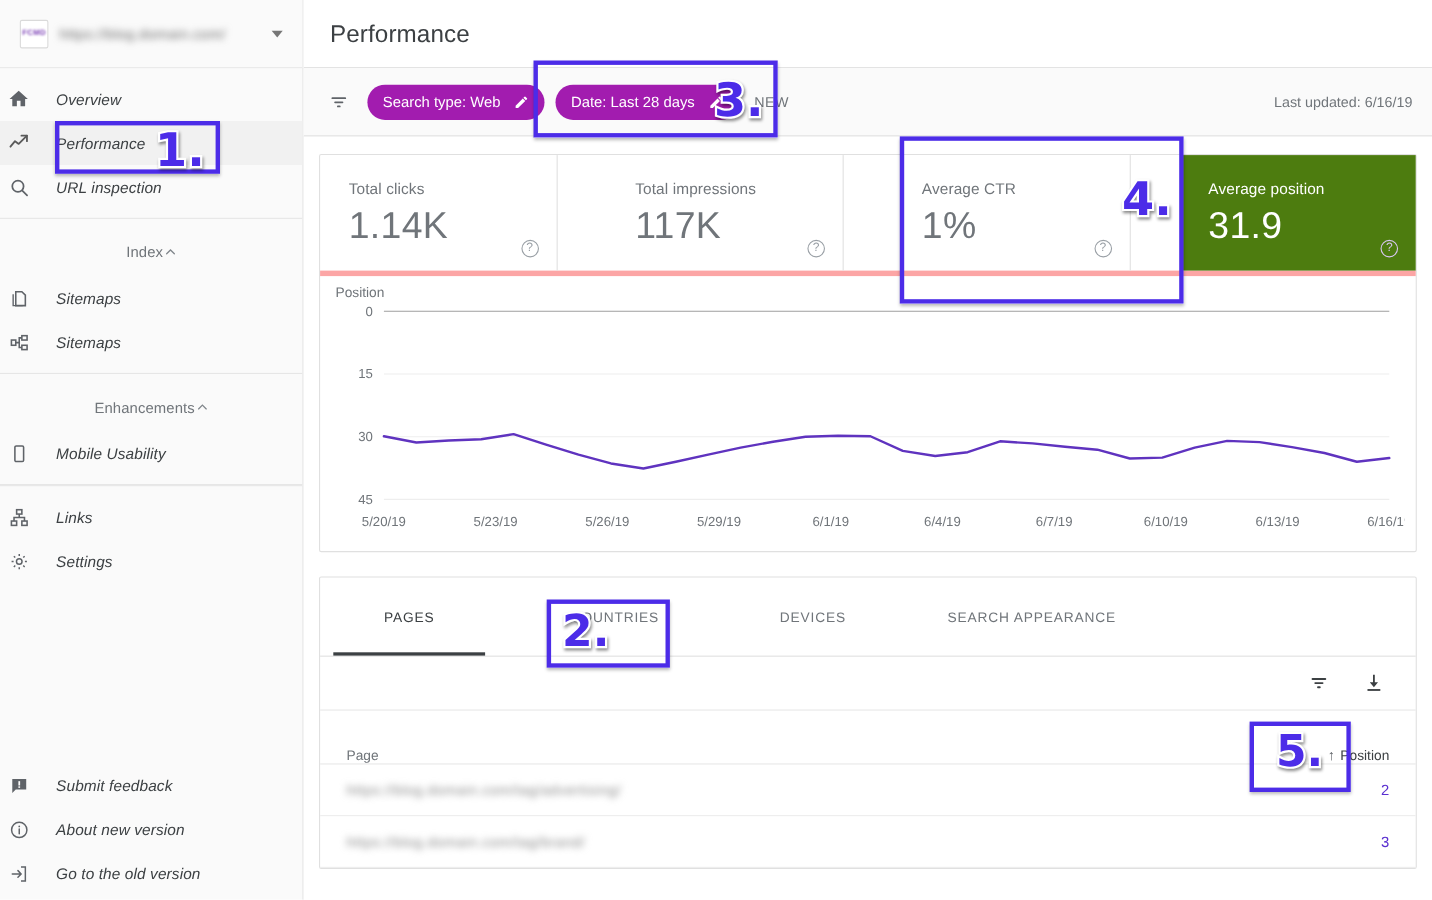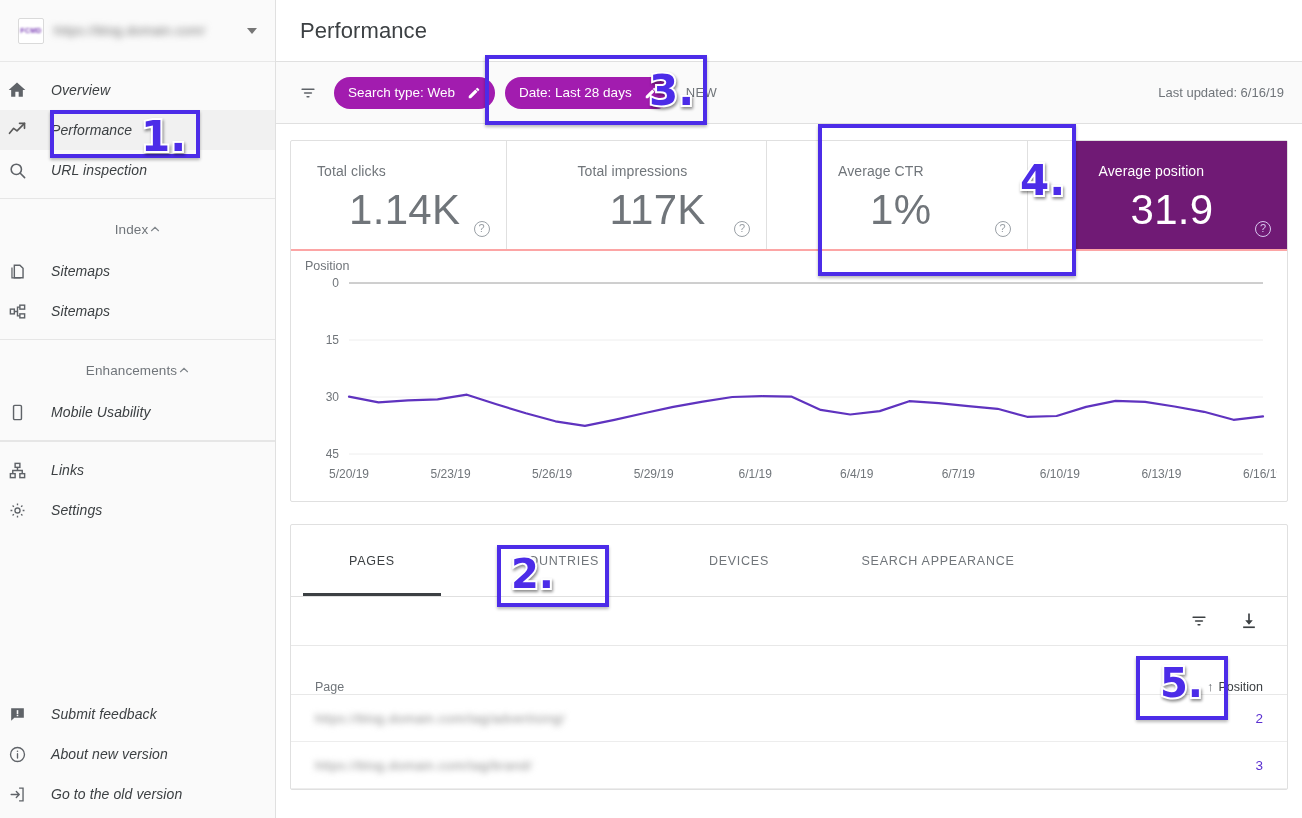"Total clicks" .metrics-row { border-bottom: 2px solid #fca5a5 -> 5px solid #fca5a5 }
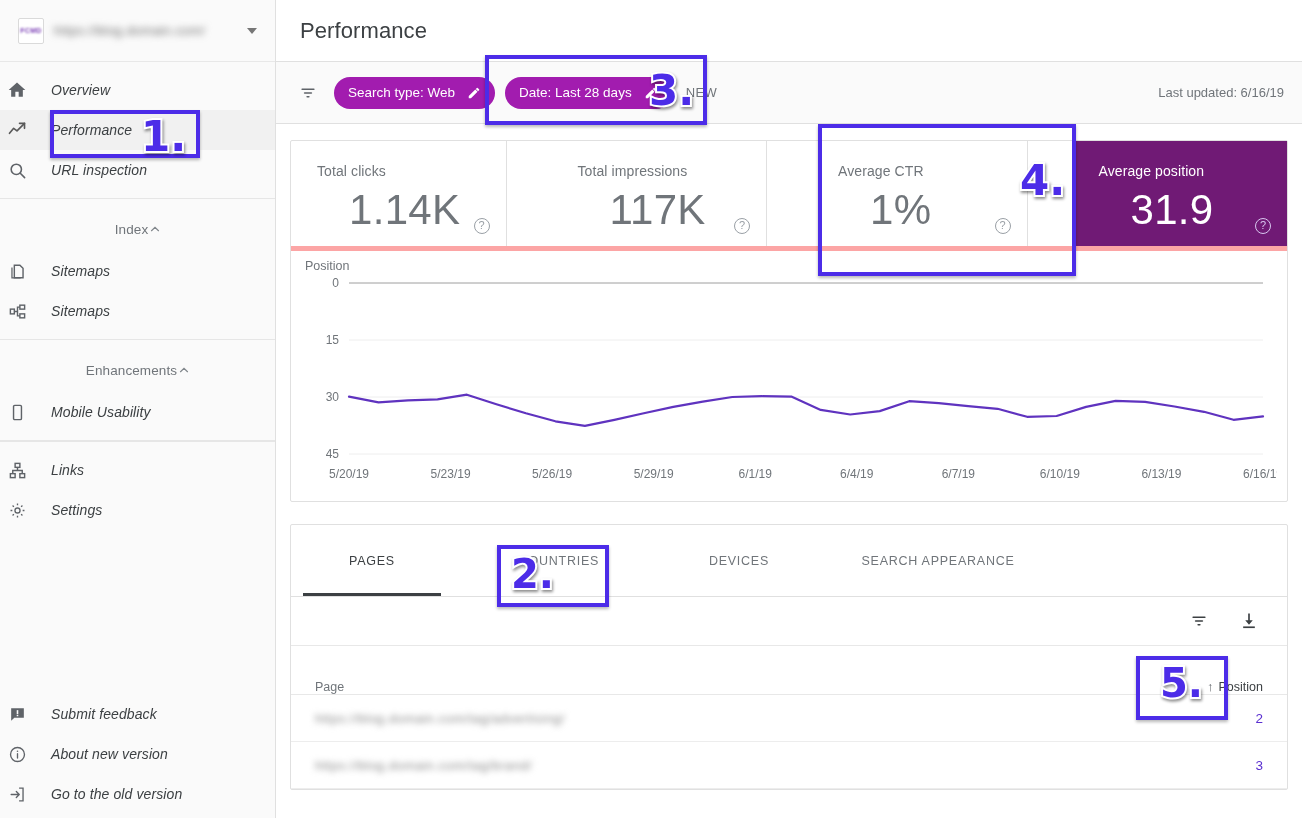"Average position" .metric.active { background: #701a75 -> #4d7c0f }
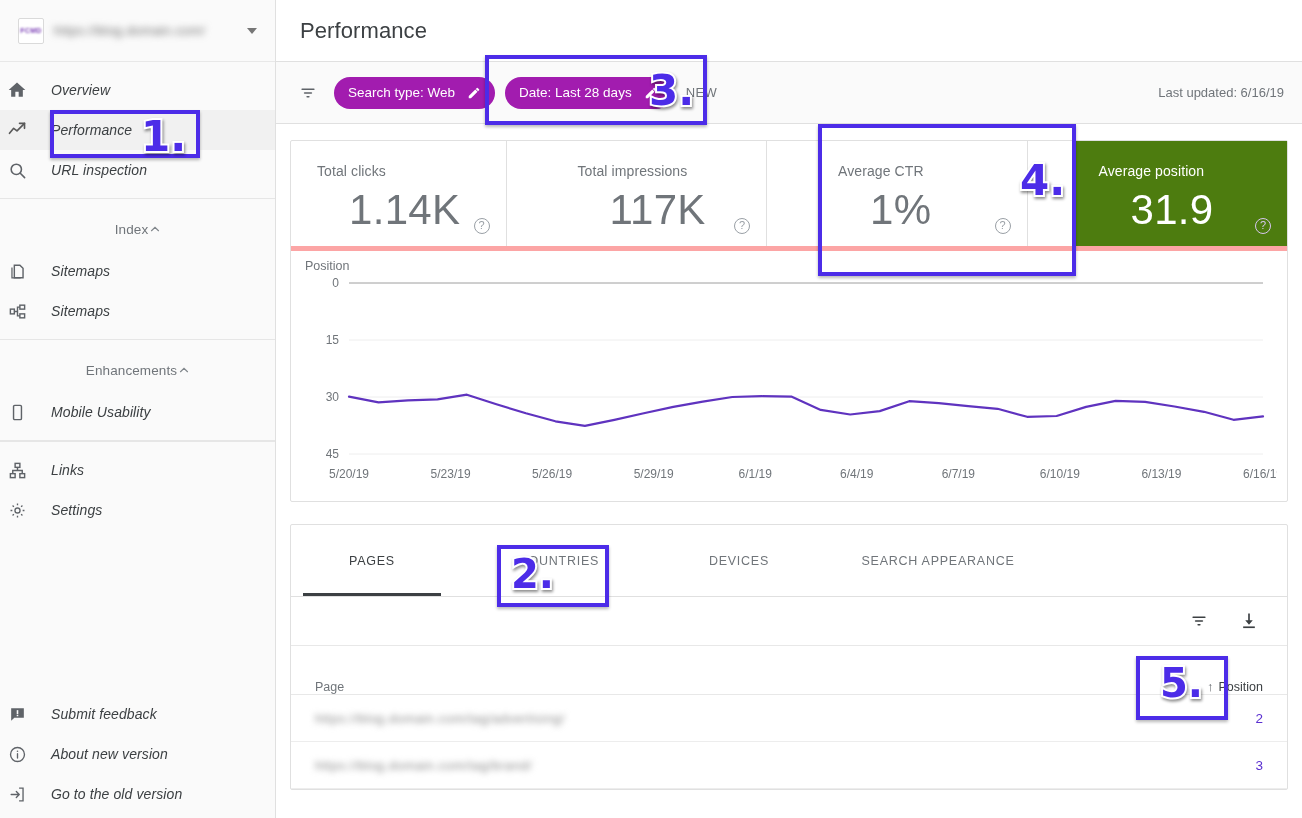"1.14K" .metric .m-value { font-size: 42px -> 34px; margin-left: 32px -> none }
